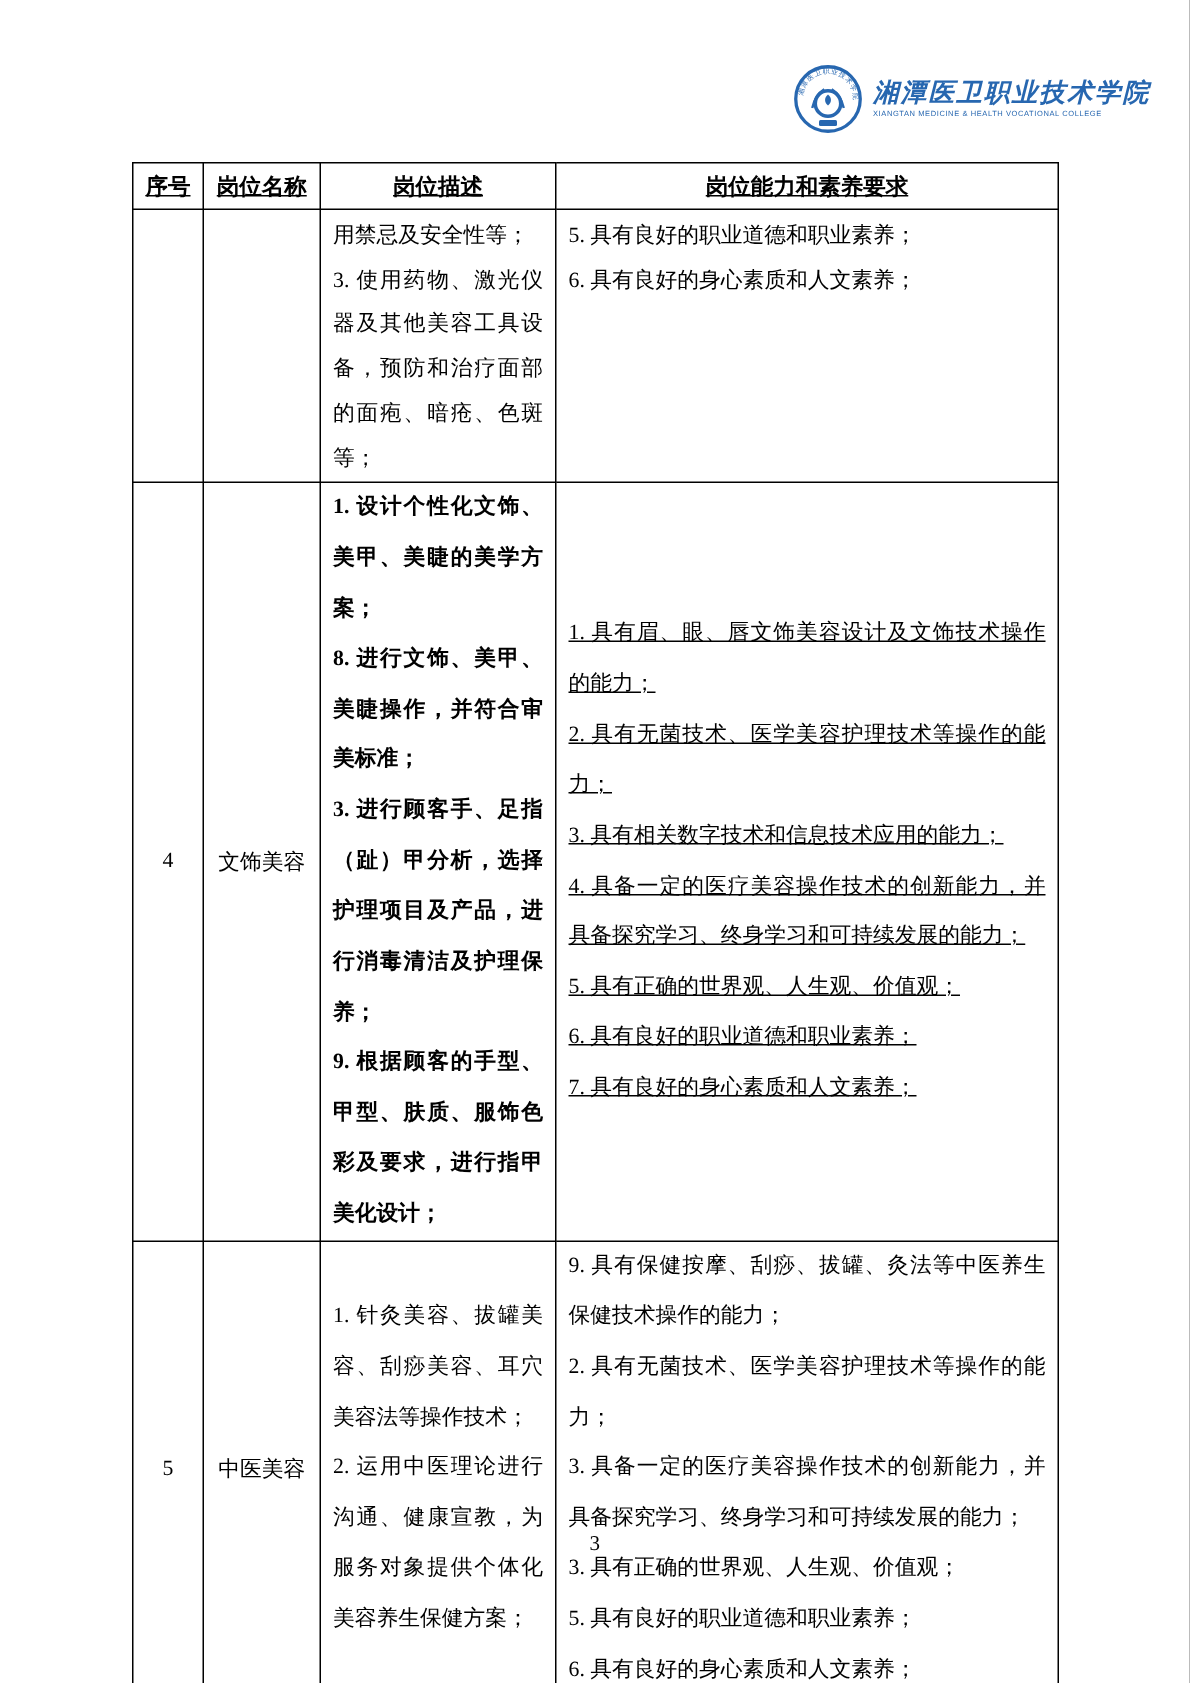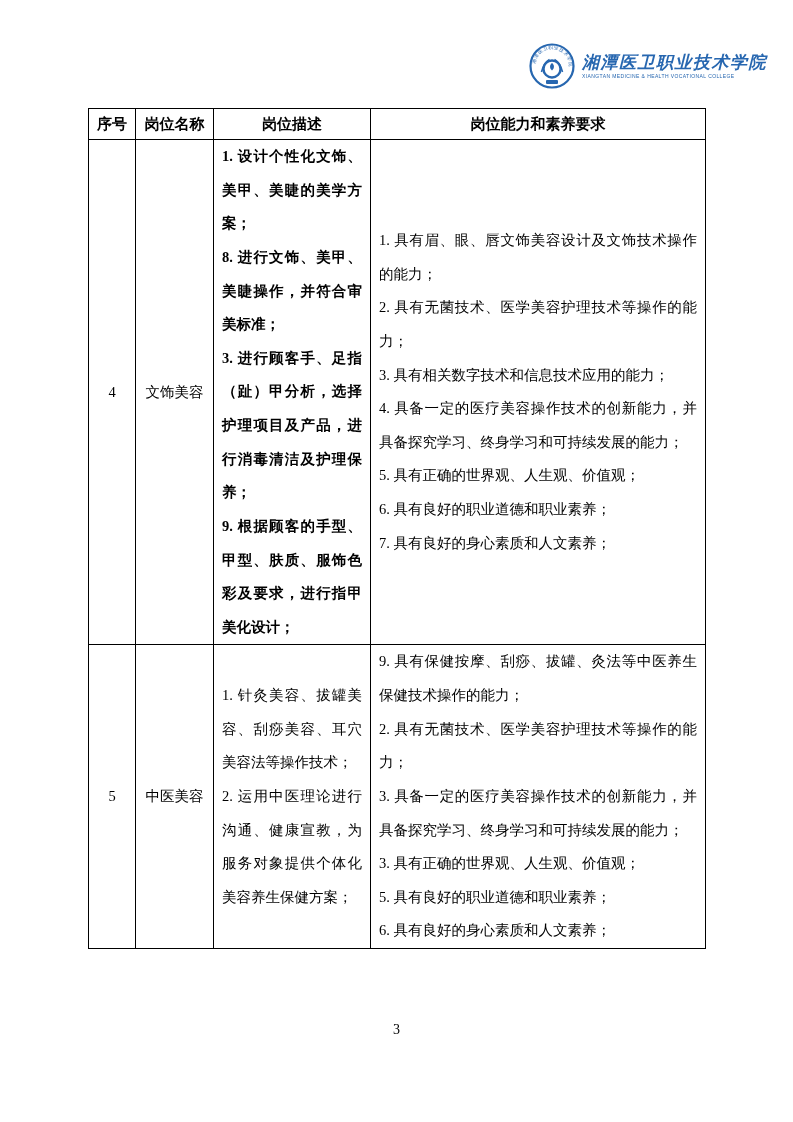"序号" table.positions th { text-decoration: none -> underline }
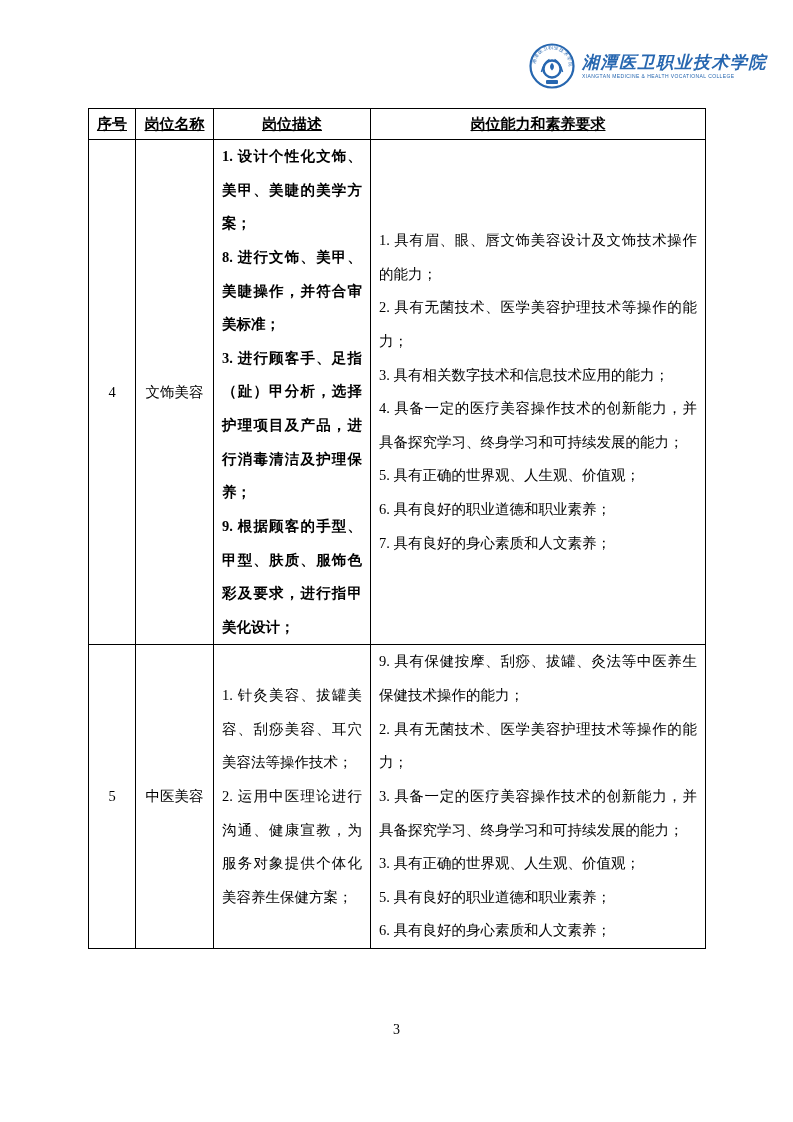"用禁忌及安全性等；" tr.r0 { html: none -> <tr> <td></td> <td></td> <td> <p>用禁忌及安全性等；</p> <p>3. 使用药物、激光仪器及其他美容工具设备，预防和治疗面部的面疱、暗疮、色斑等；</p> </td> <td> <p>5. 具有良好的职业道德和职业素养；</p> <p>6. 具有良好的身心素质和人文素养；</p> </td> </tr> }
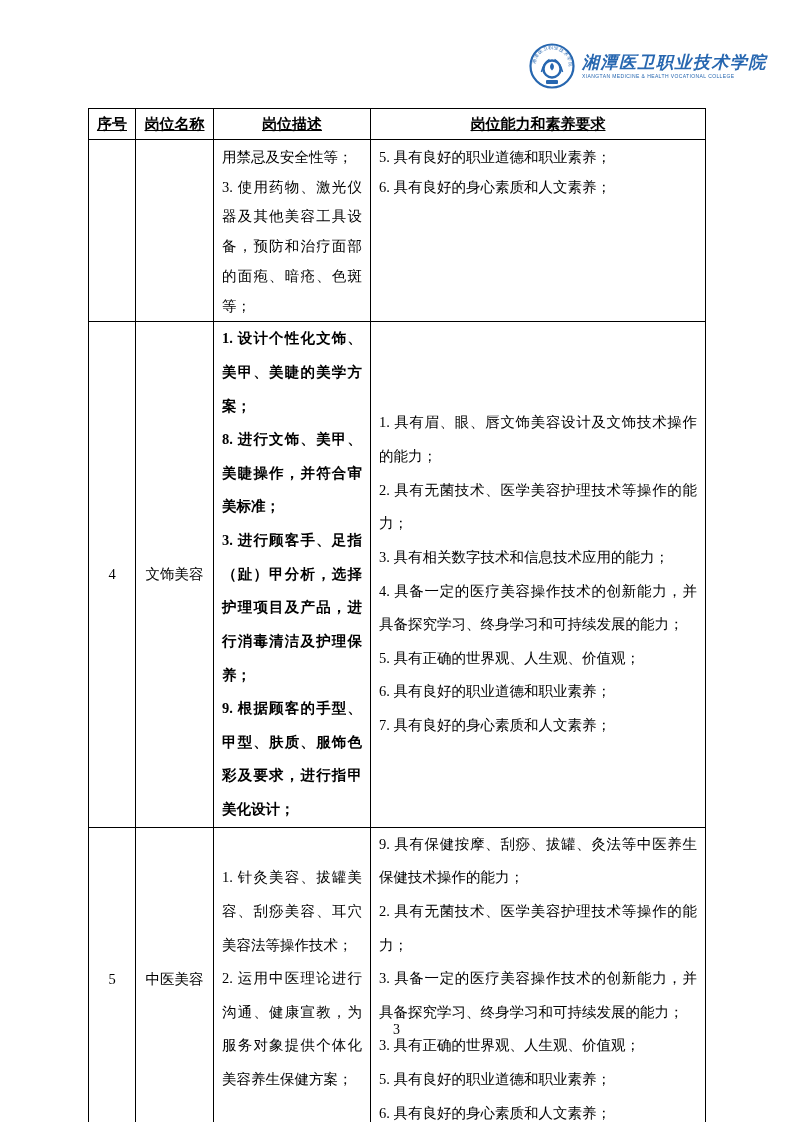"1. 具有眉、眼、唇文饰美容设计及文饰技术操作的能力；" tr.r1 td.req { text-decoration: none -> underline }
